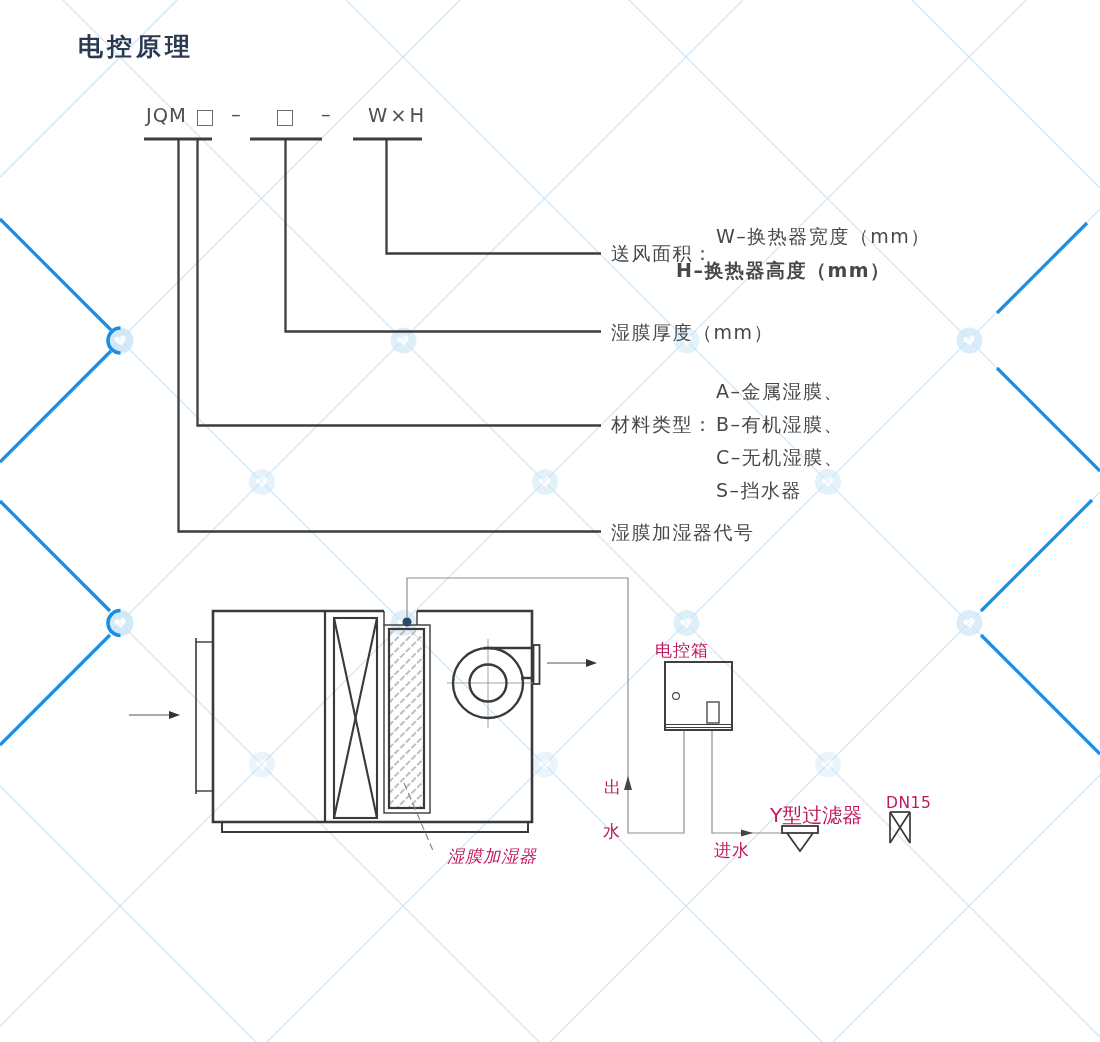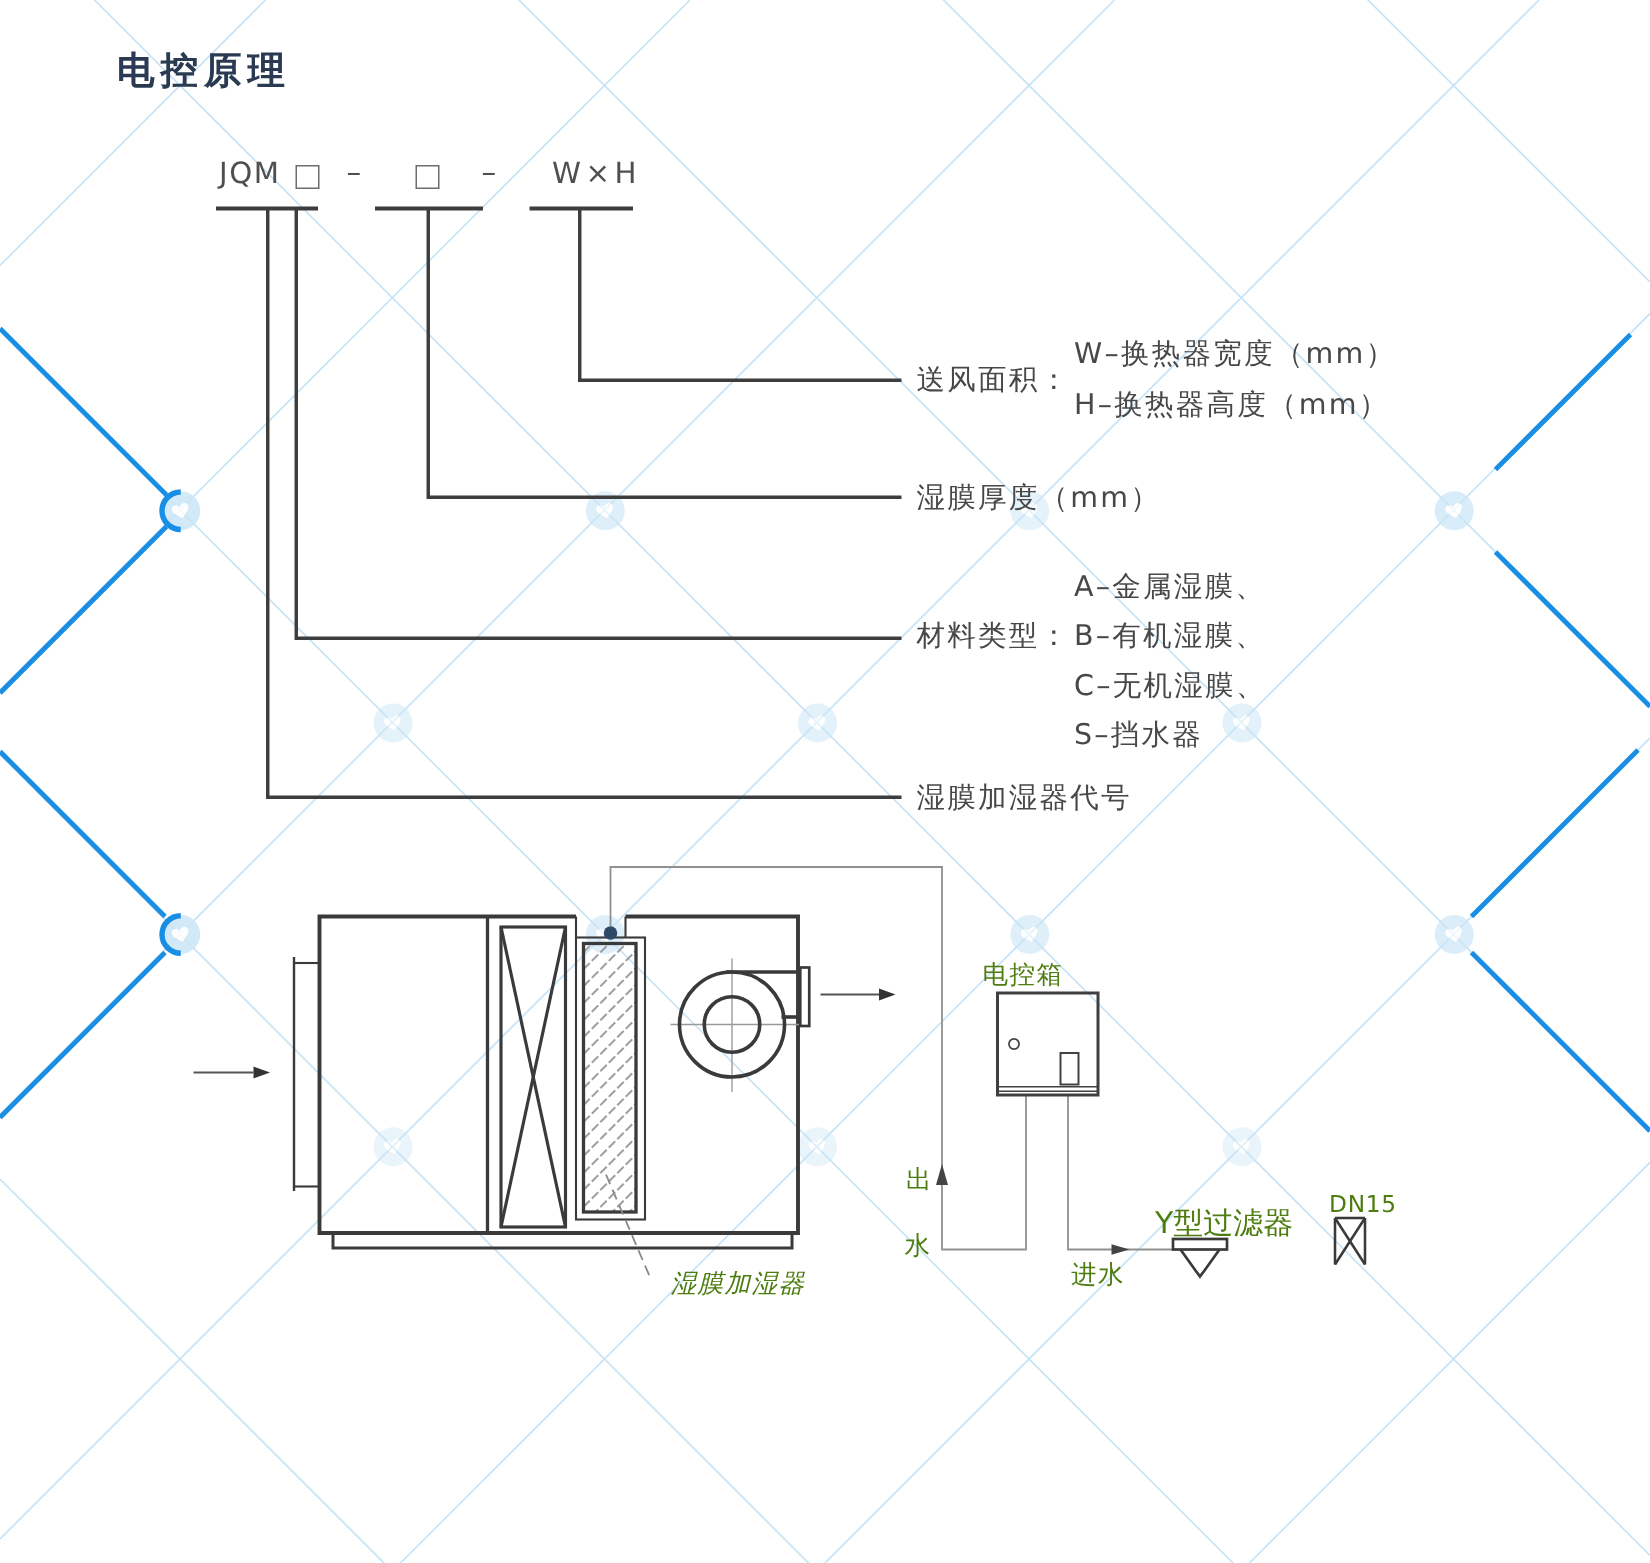"H–换热器高度（mm）" div.t { font-weight: none -> bold; left: 716px -> 676px }
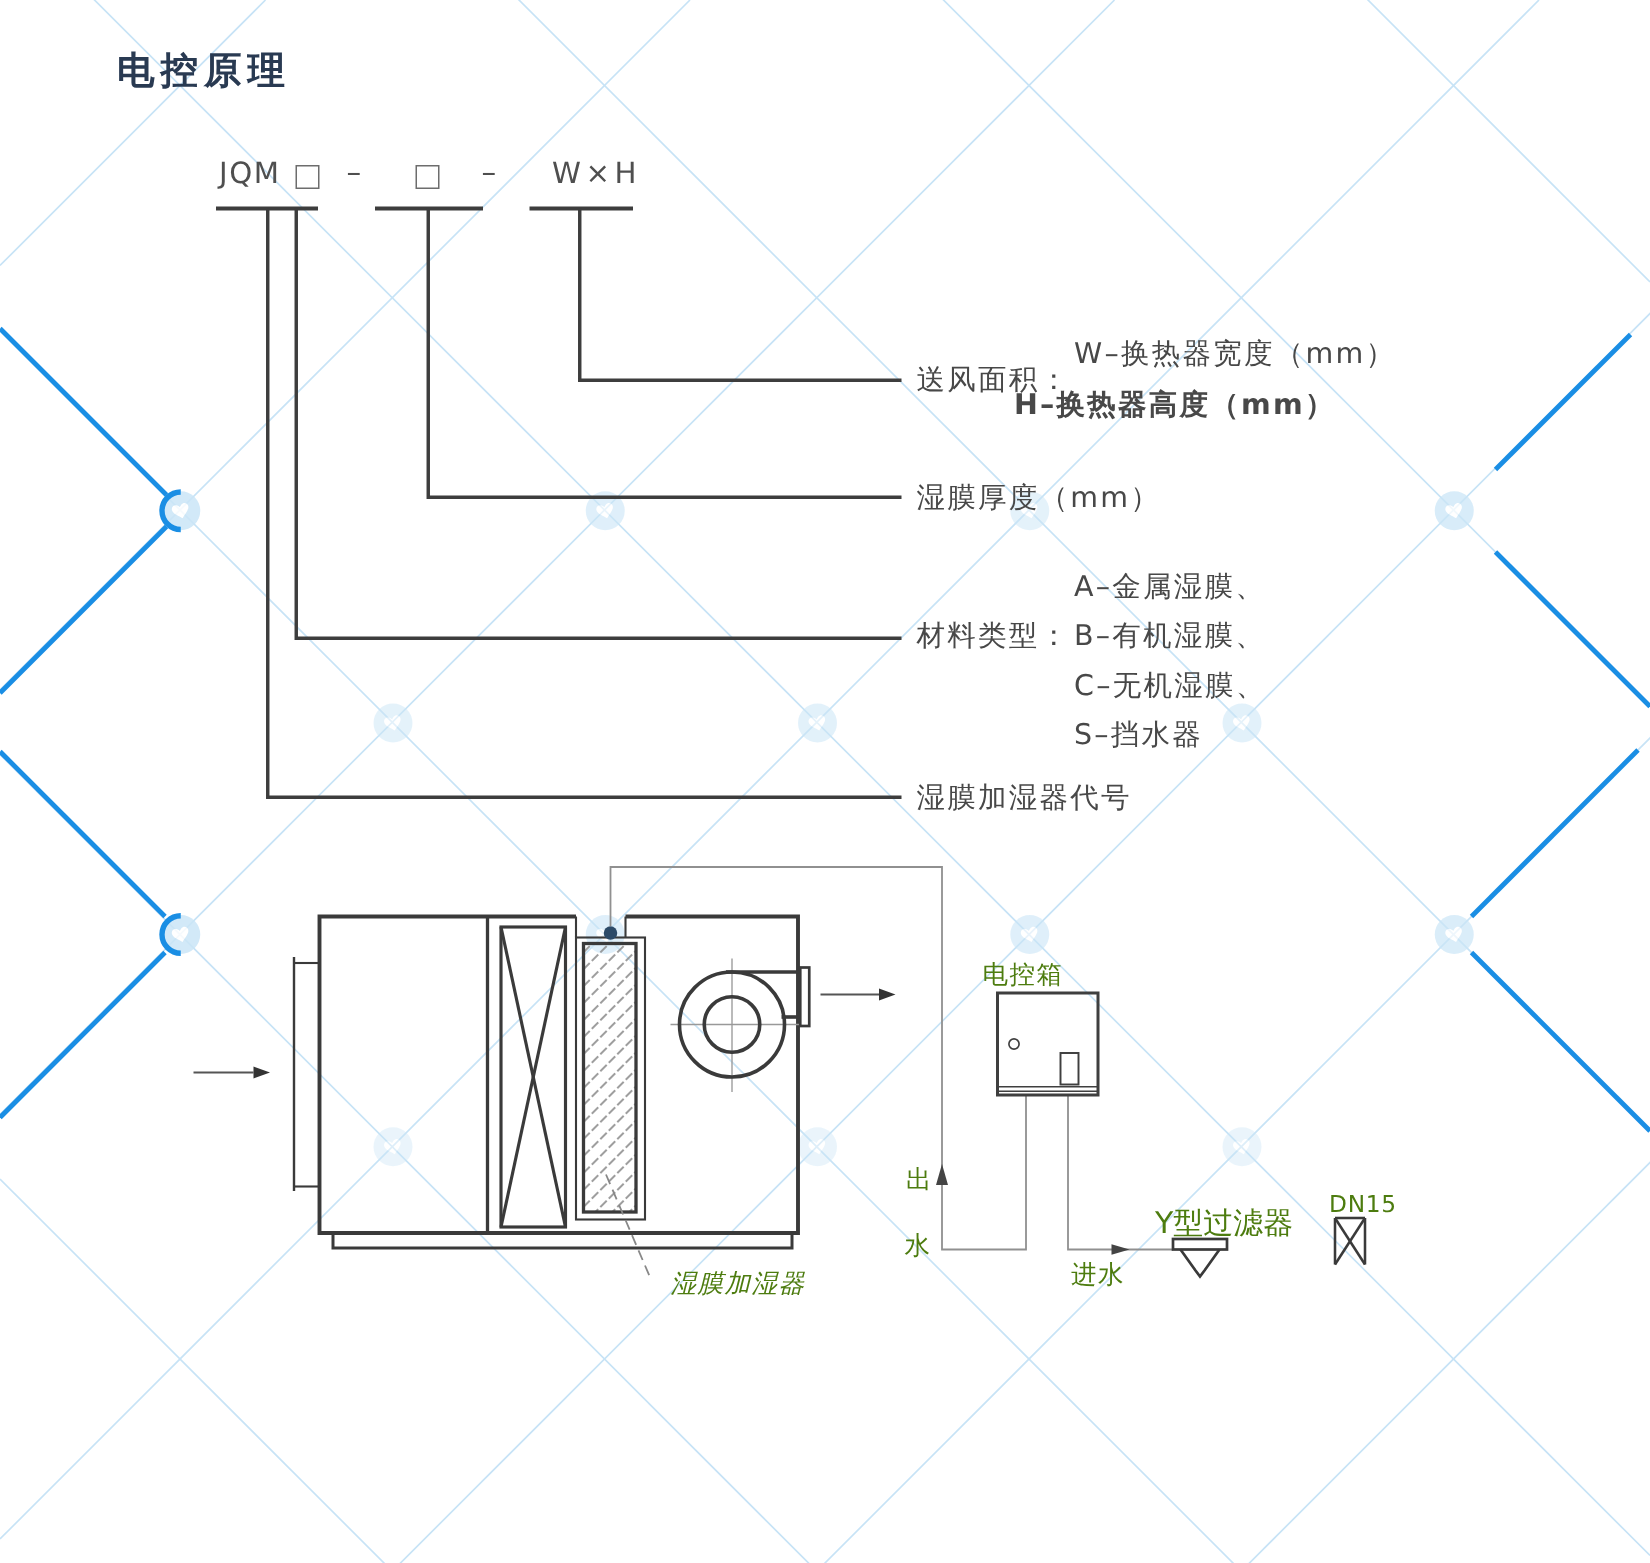"电控箱" .sch { color: #4d7c0f -> #be185d }
